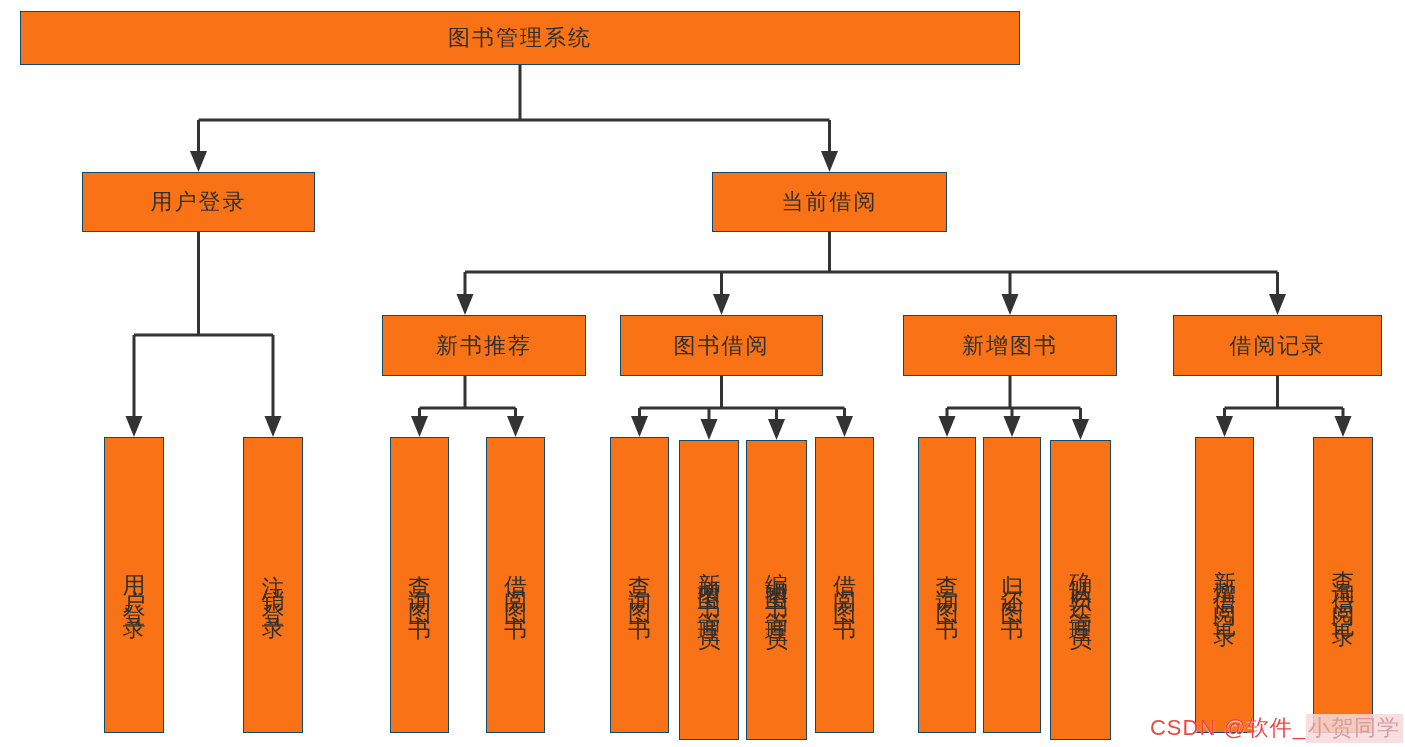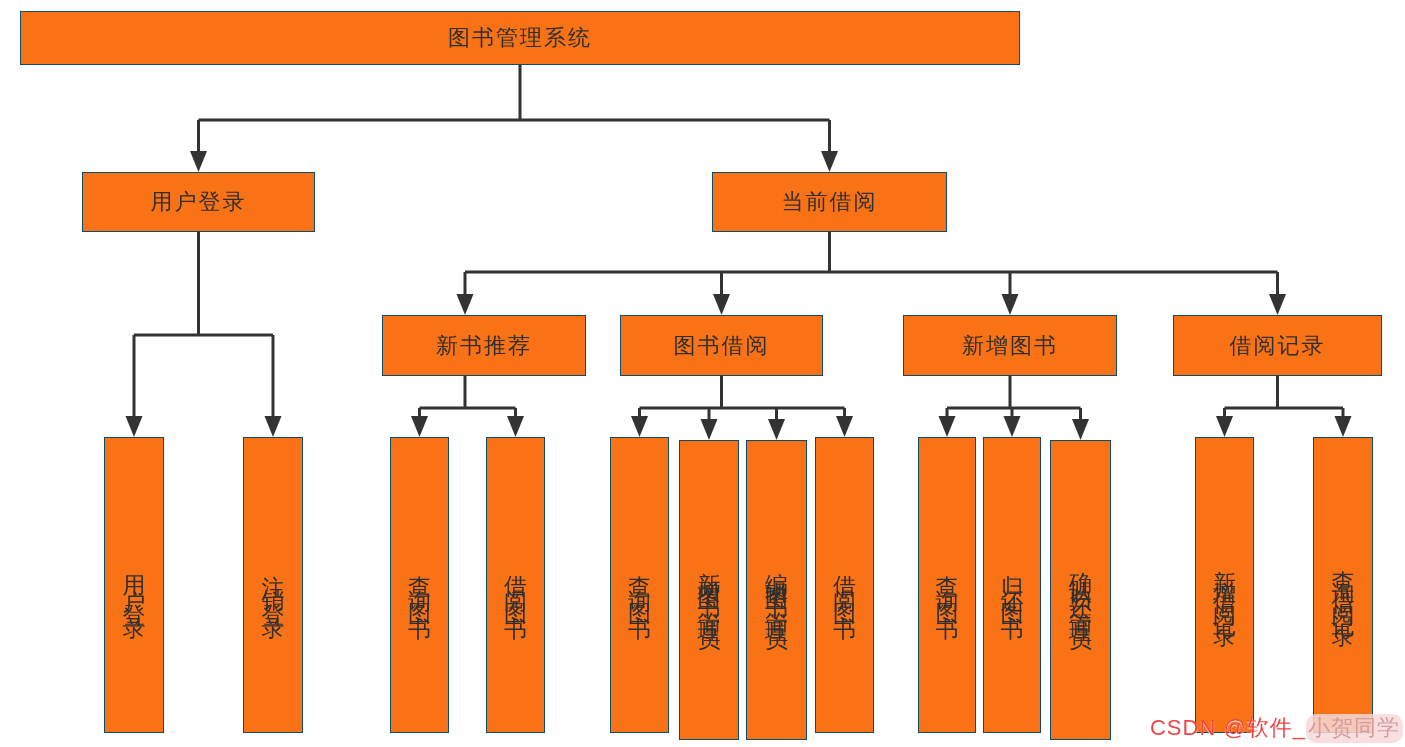"小贺同学" .wm-suffix { border-radius: 11px -> 0 }
